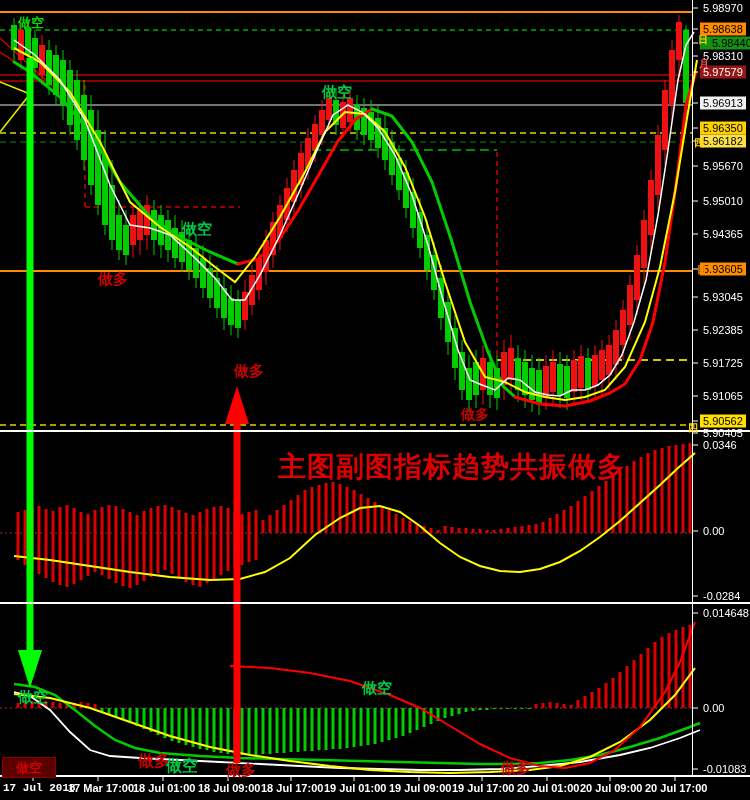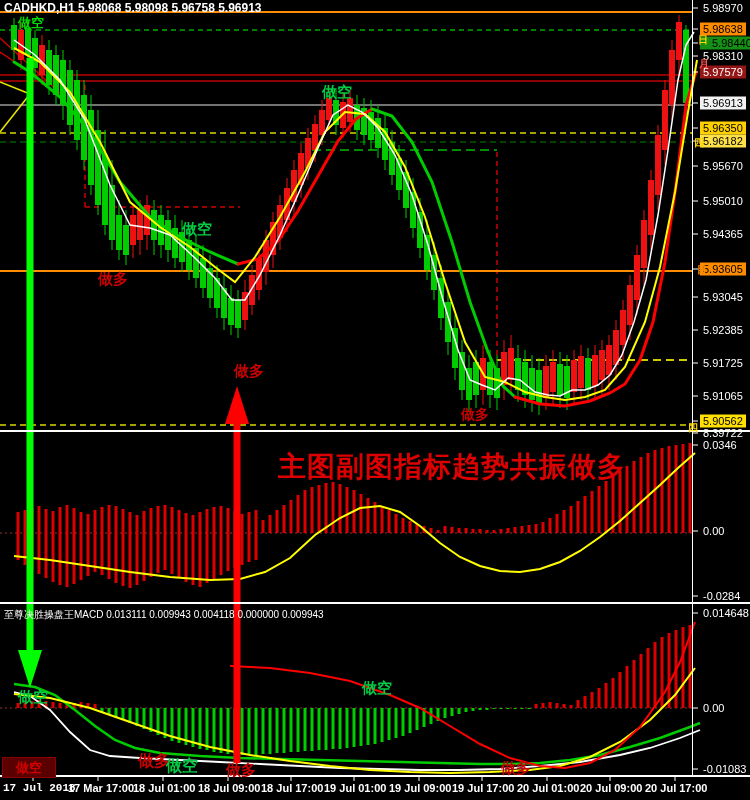"CADHKD,H1 5.98068 5.98098 5.96758" div.txt { html: <div>CADHKD,H1 5.98068 5.98098 5.96758 5.96913</div> -> none }
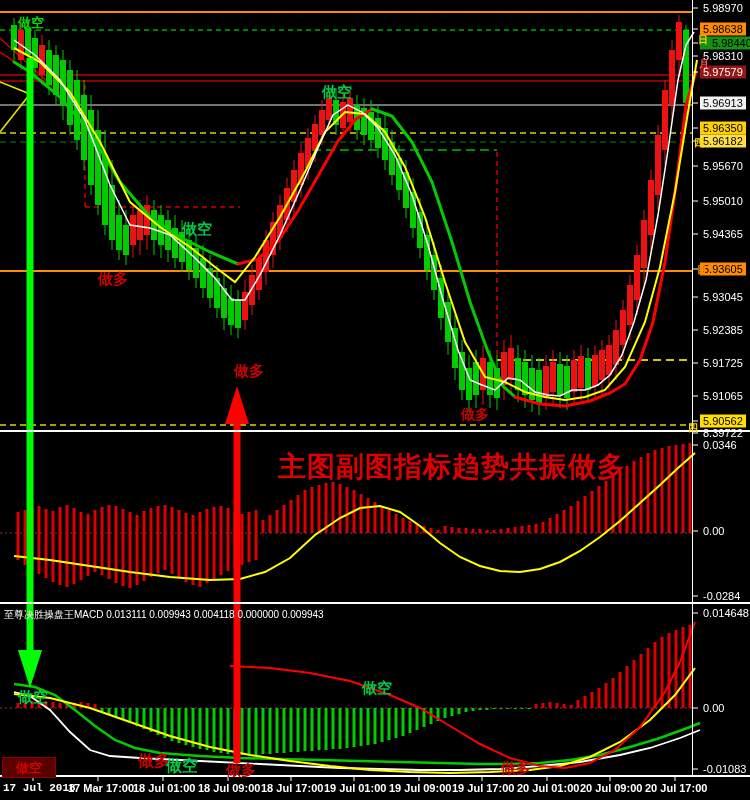"8.39722" div.axis-label { text: 8.39722 -> 5.90405 }
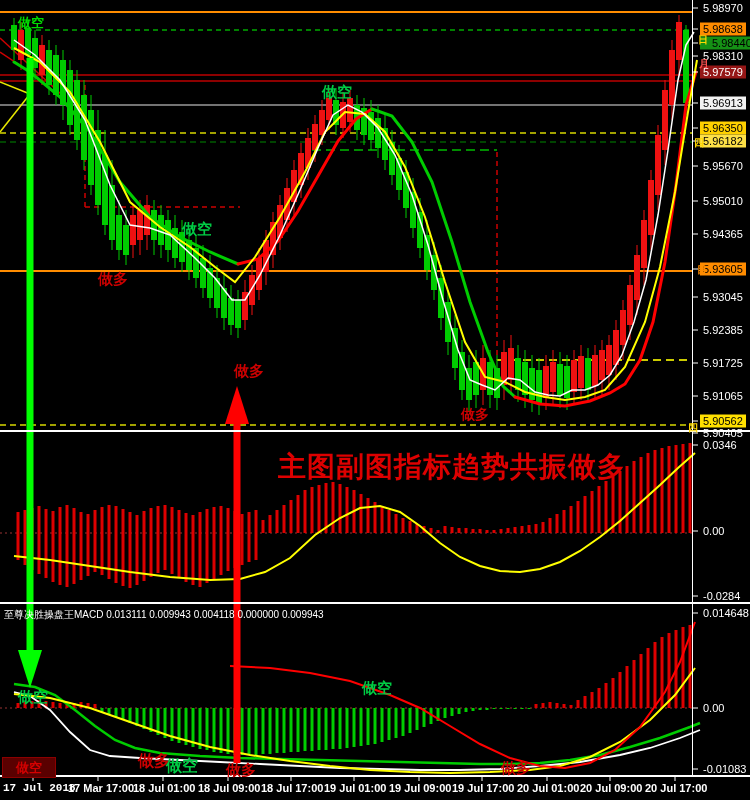"至尊决胜操盘王MACD 0.013111 0.009943 0.004118" div.txt { html: <div>至尊决胜操盘王MACD 0.013111 0.009943 0.004118 0.000000 0.009943</div> -> none }
